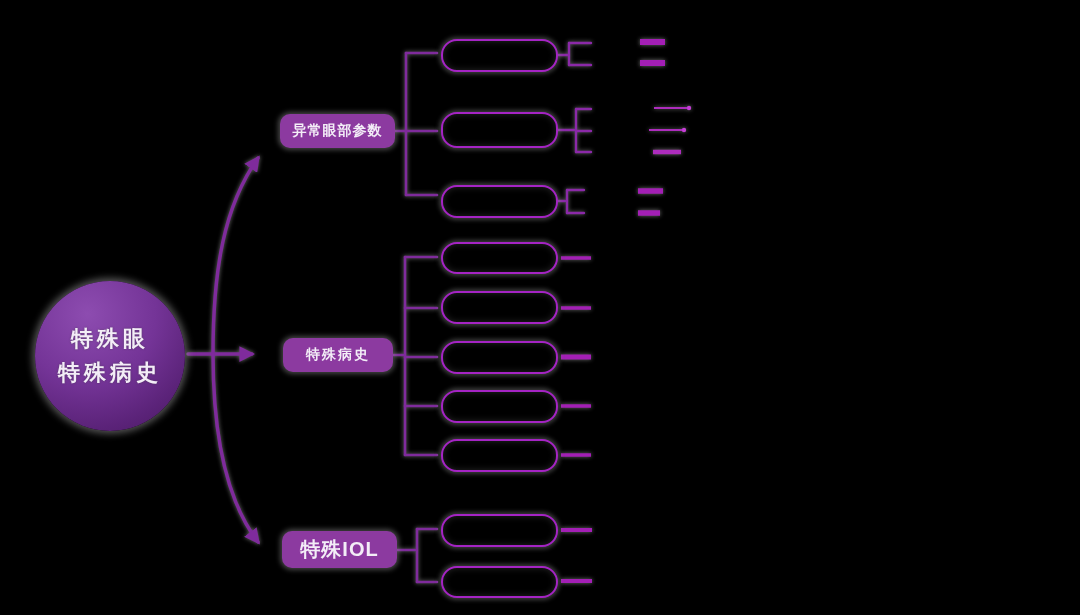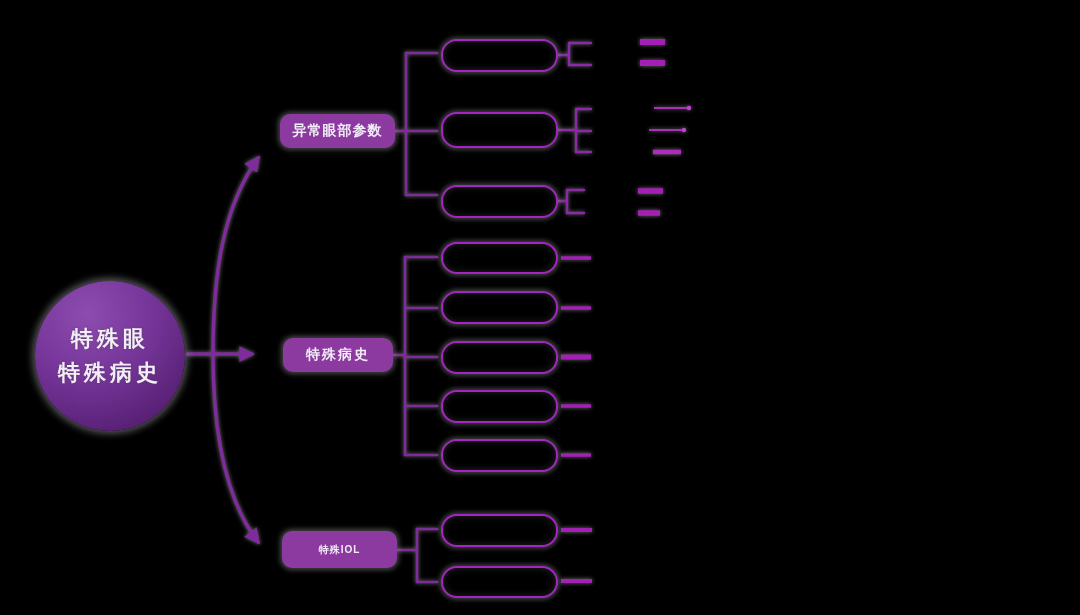"特殊IOL" .b3 { font-size: 10px -> 20px }
